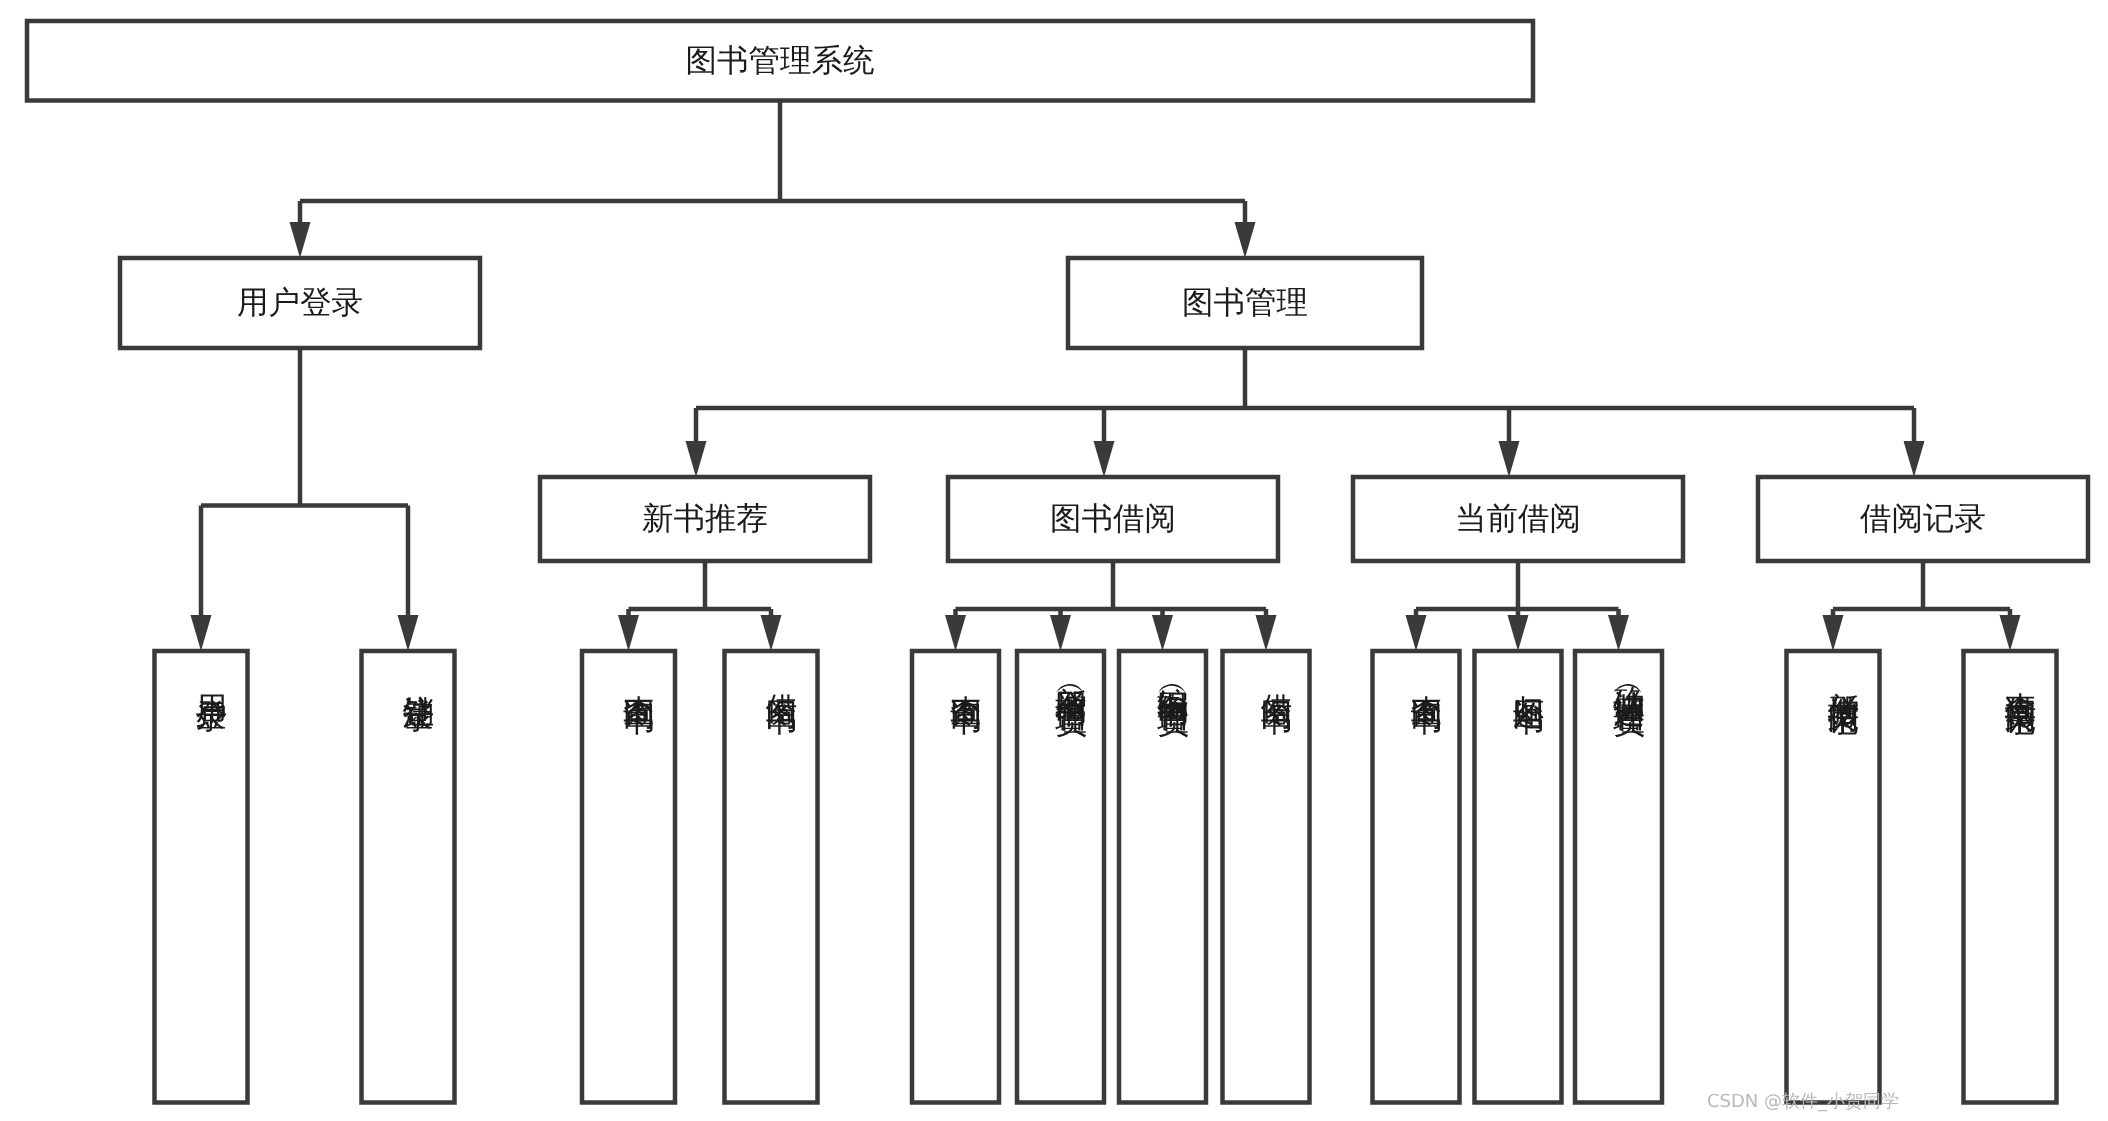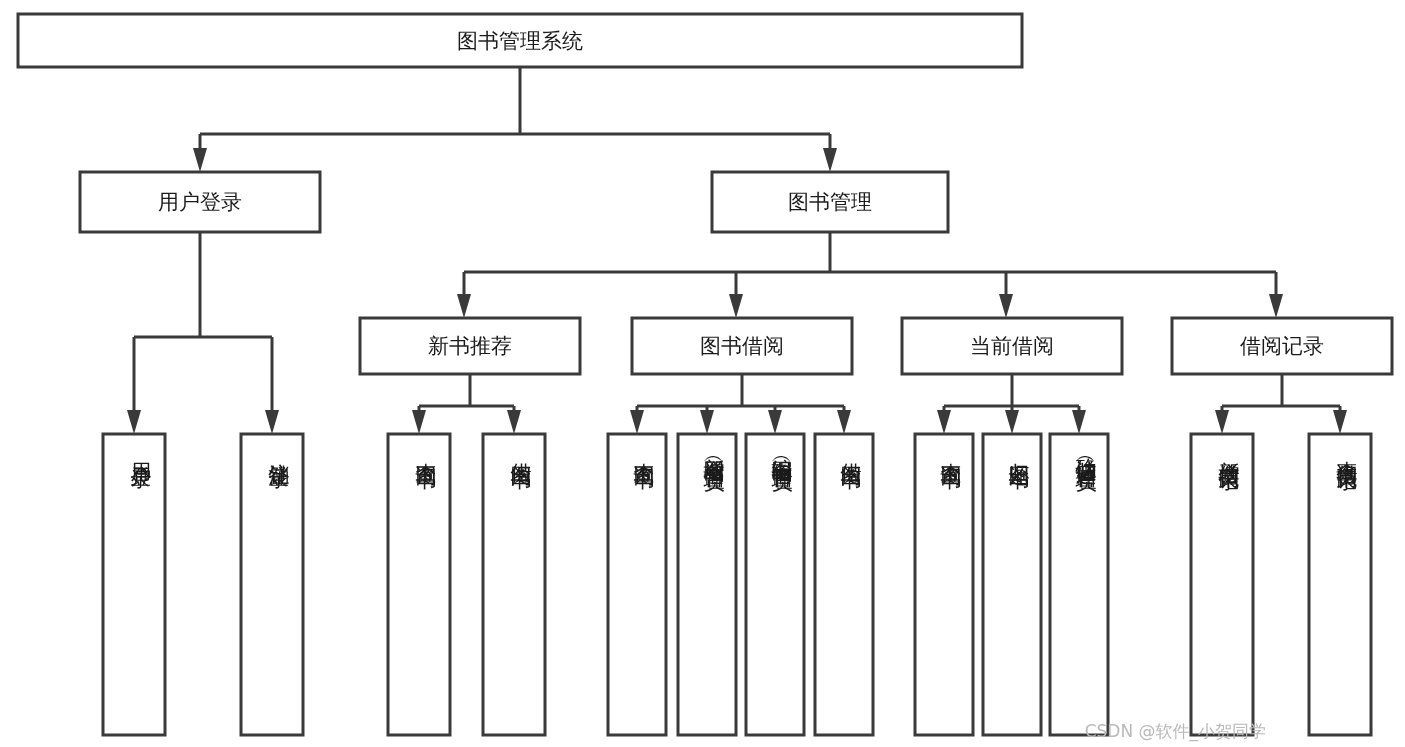"CSDN @软件_小贺同学" .watermark-text { font-size: 17px -> 12px }
